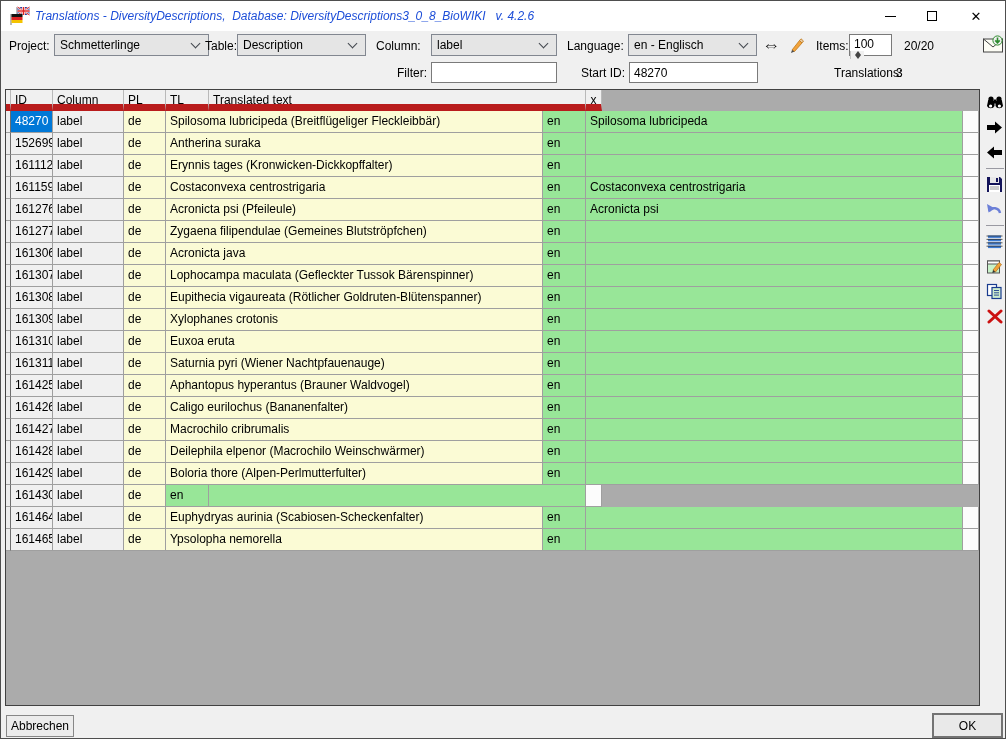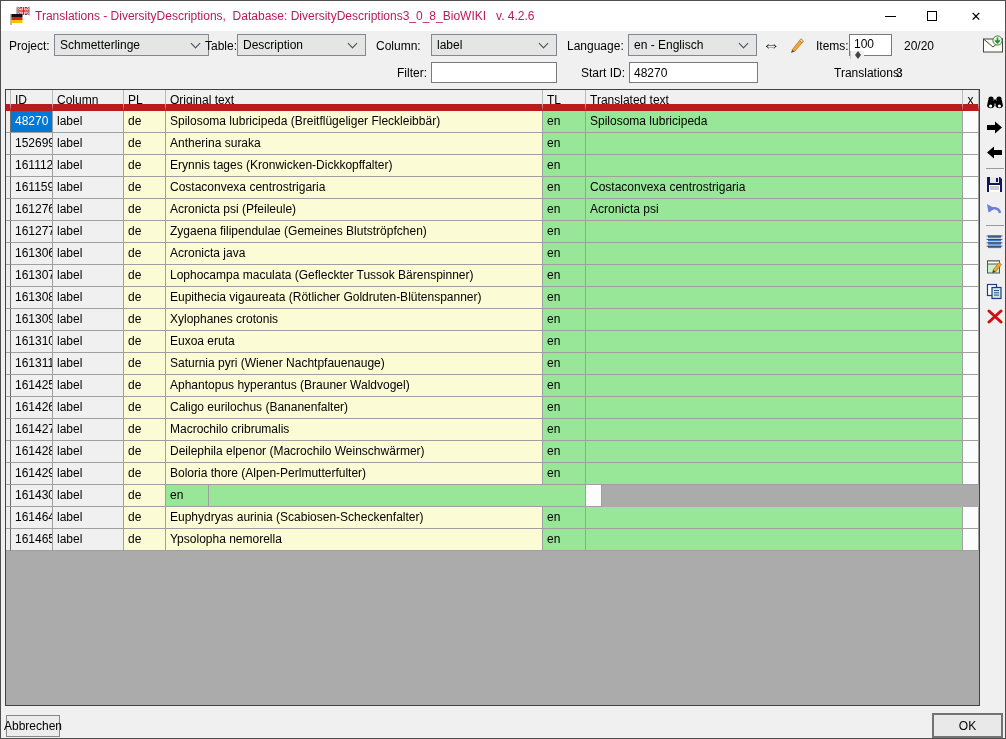"Translations - DiversityDescriptions," .title-text { color: #be185d -> #1d4ed8; font-style: none -> italic }
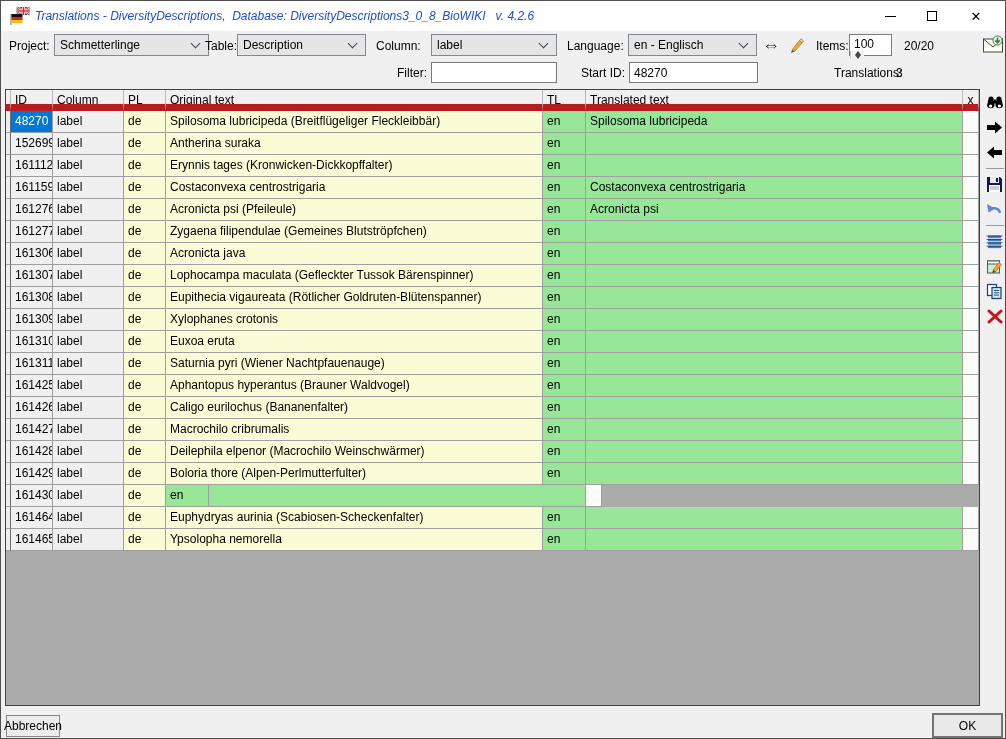"Original text" div.cell { html: <div>Original text</div> -> none }
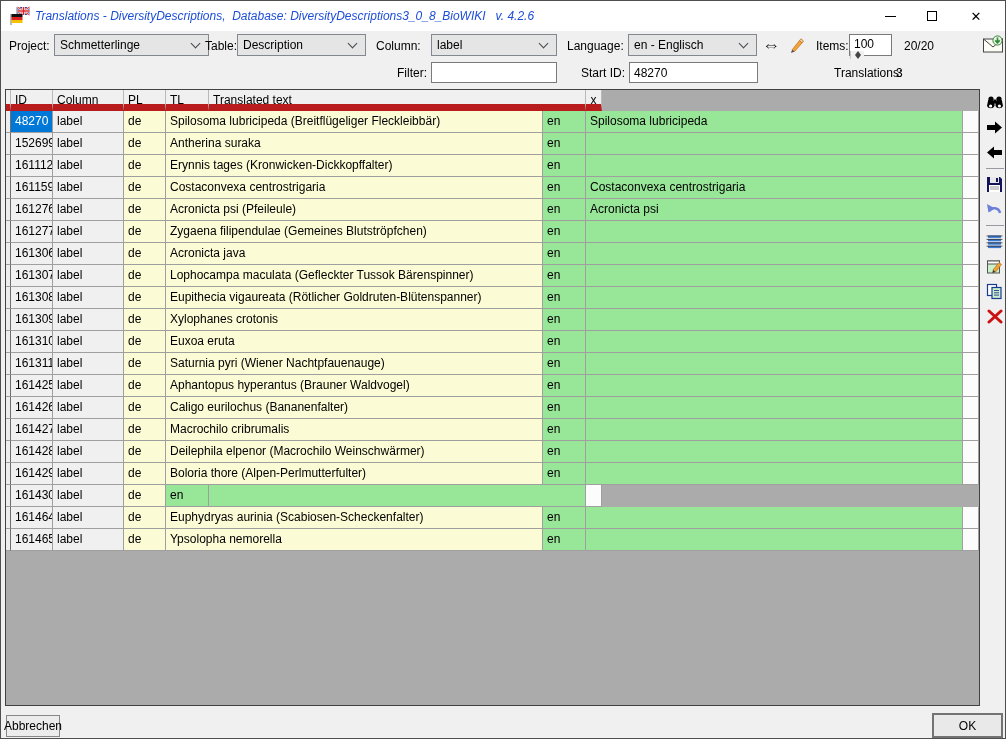"Abbrechen" .btn-cancel { width: 54px -> 68px }
